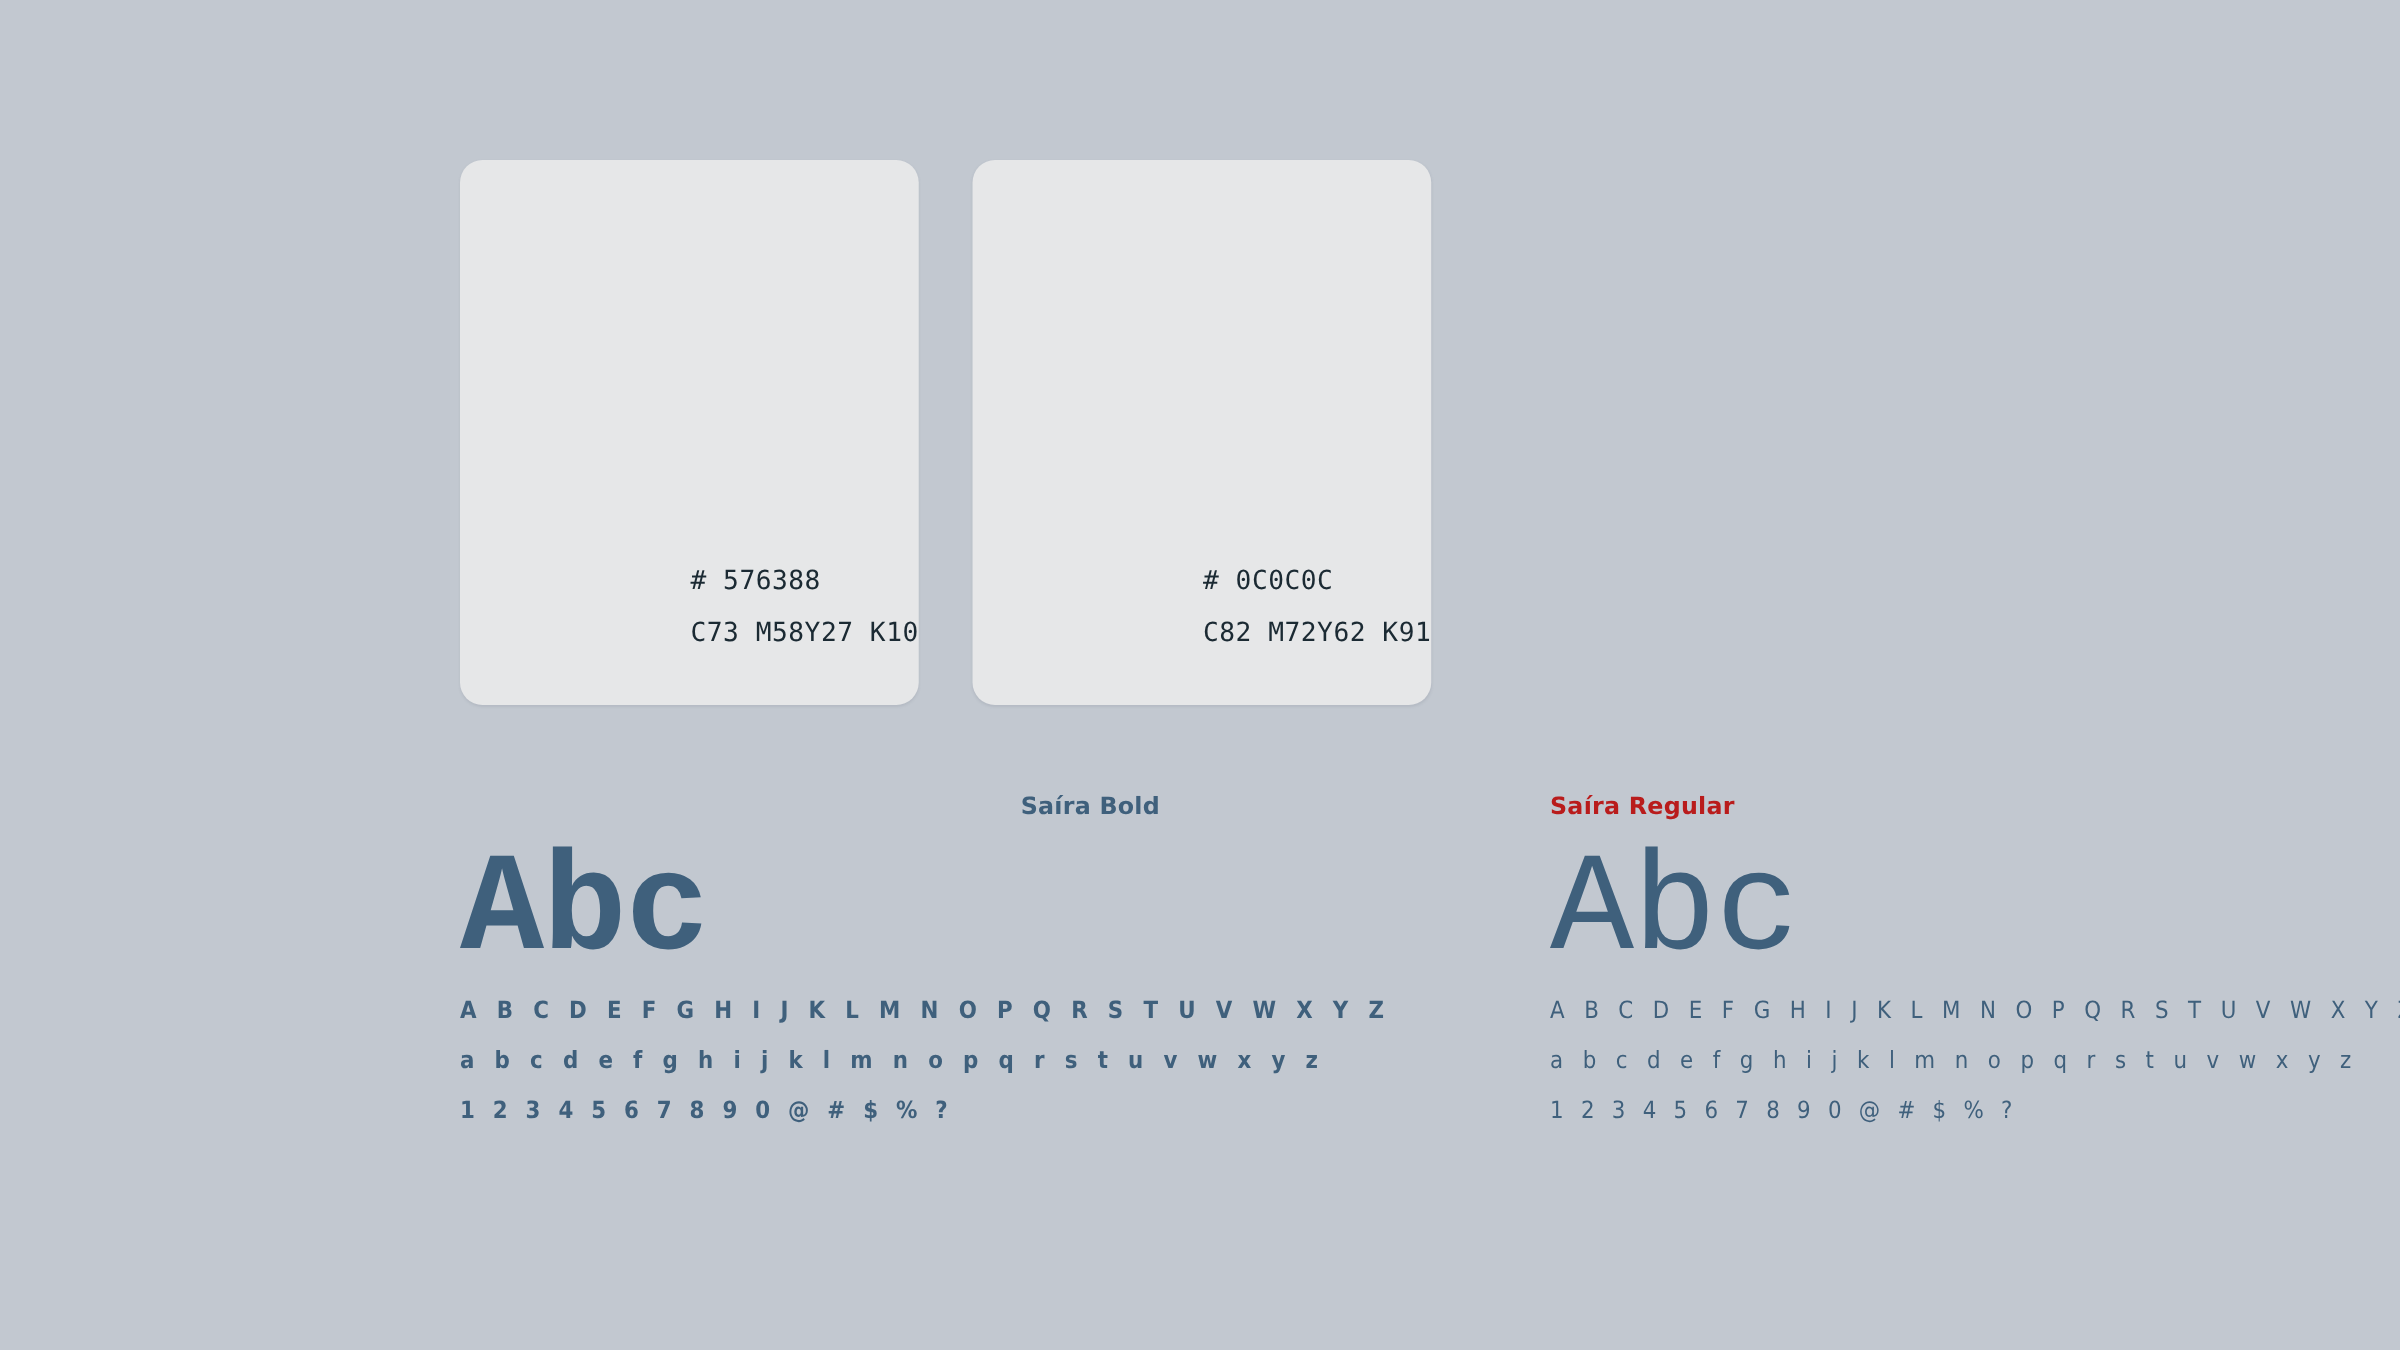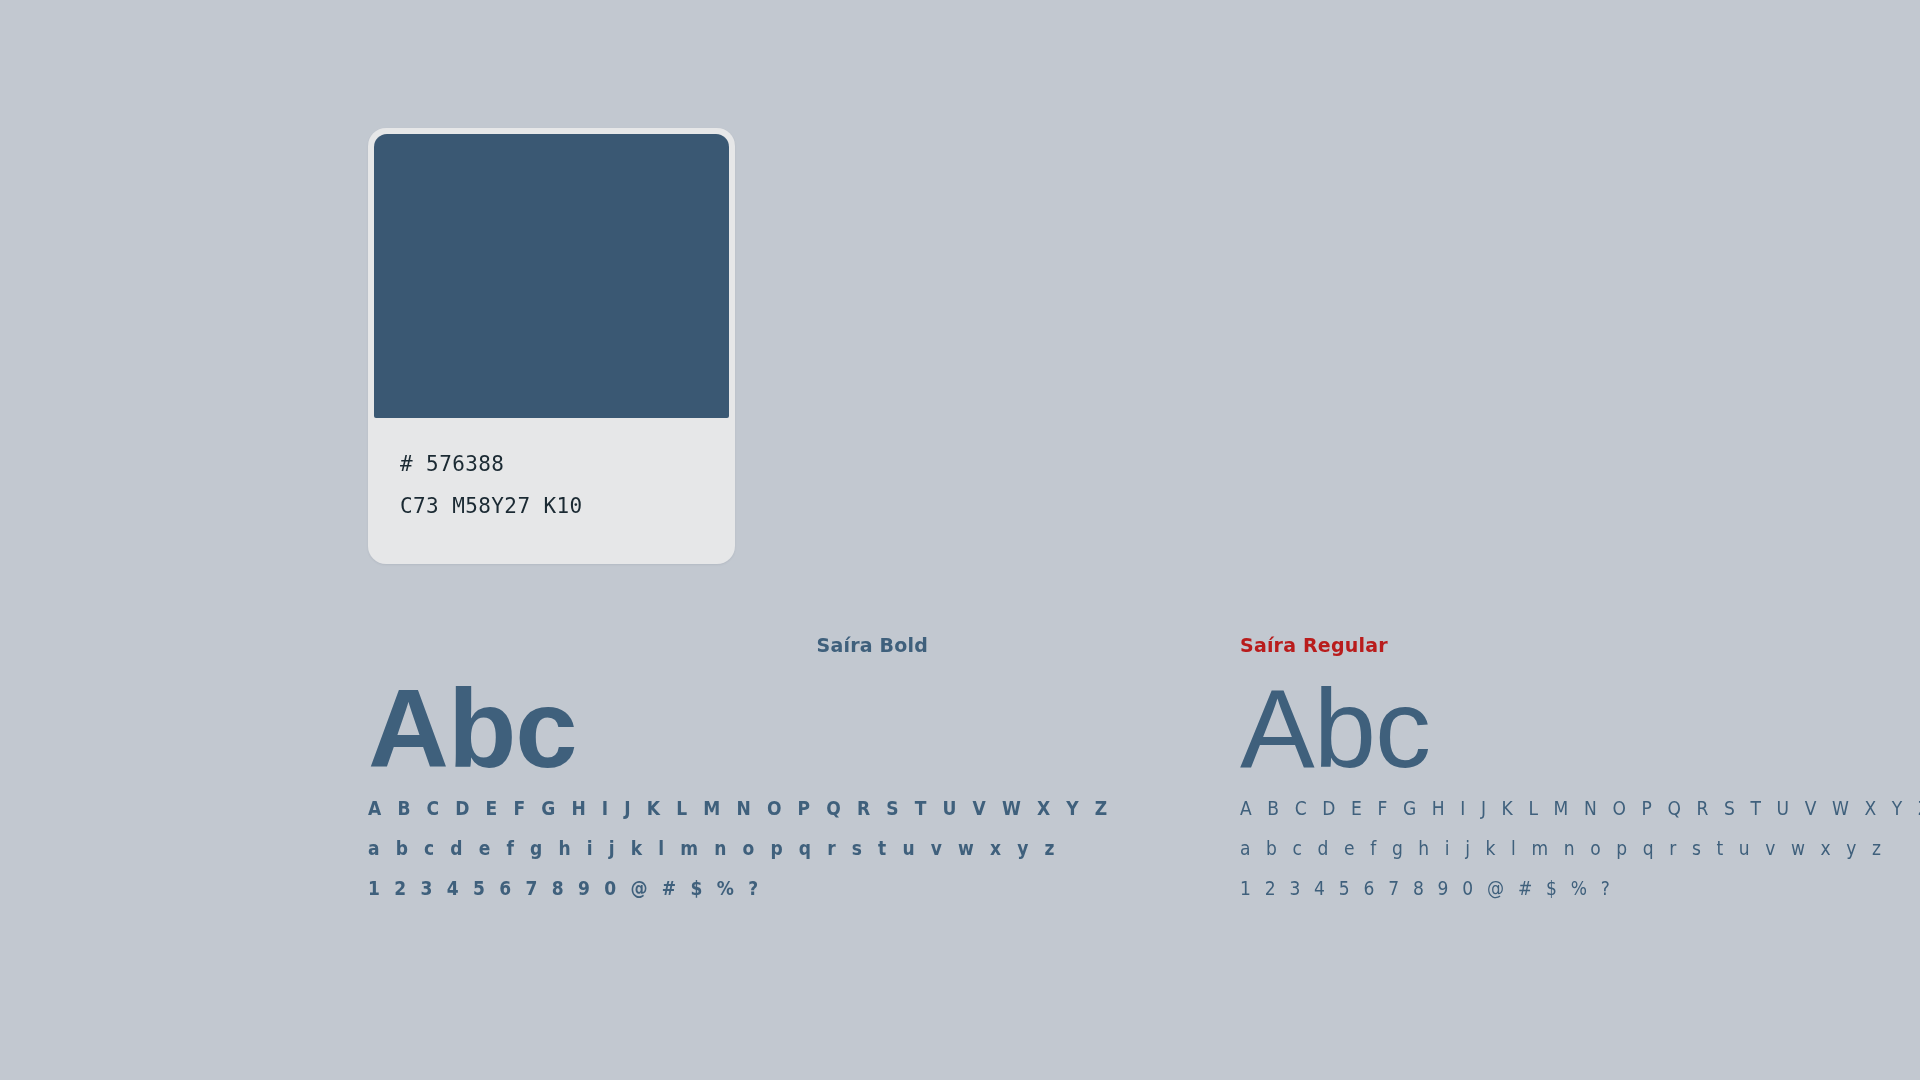"# 576388" .swatch-card { align-items: none -> flex-end }
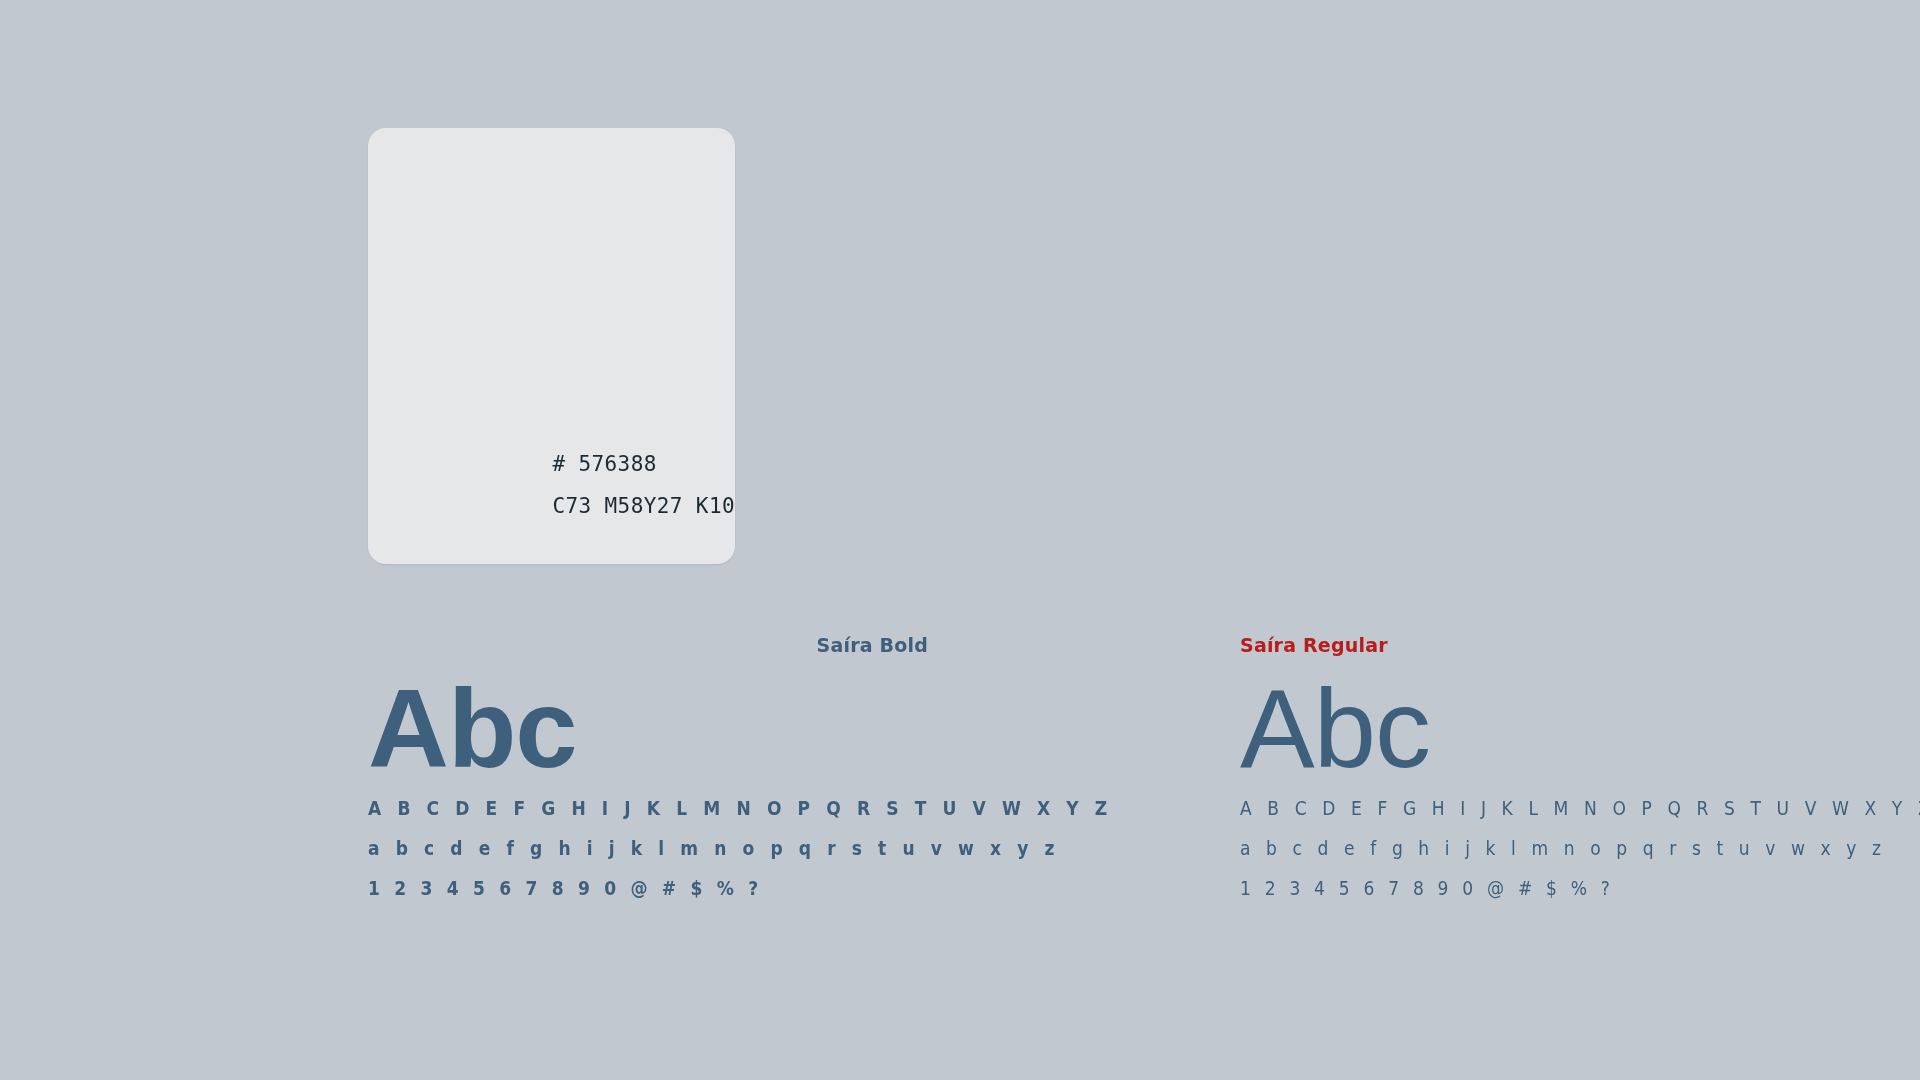"# 0C0C0C" article.swatch-card { html: none -> <article> <div> <div></div> </div> <div> <div># 0C0C0C</div> <div>C82 M72Y62 K91</div> </div> </article> }
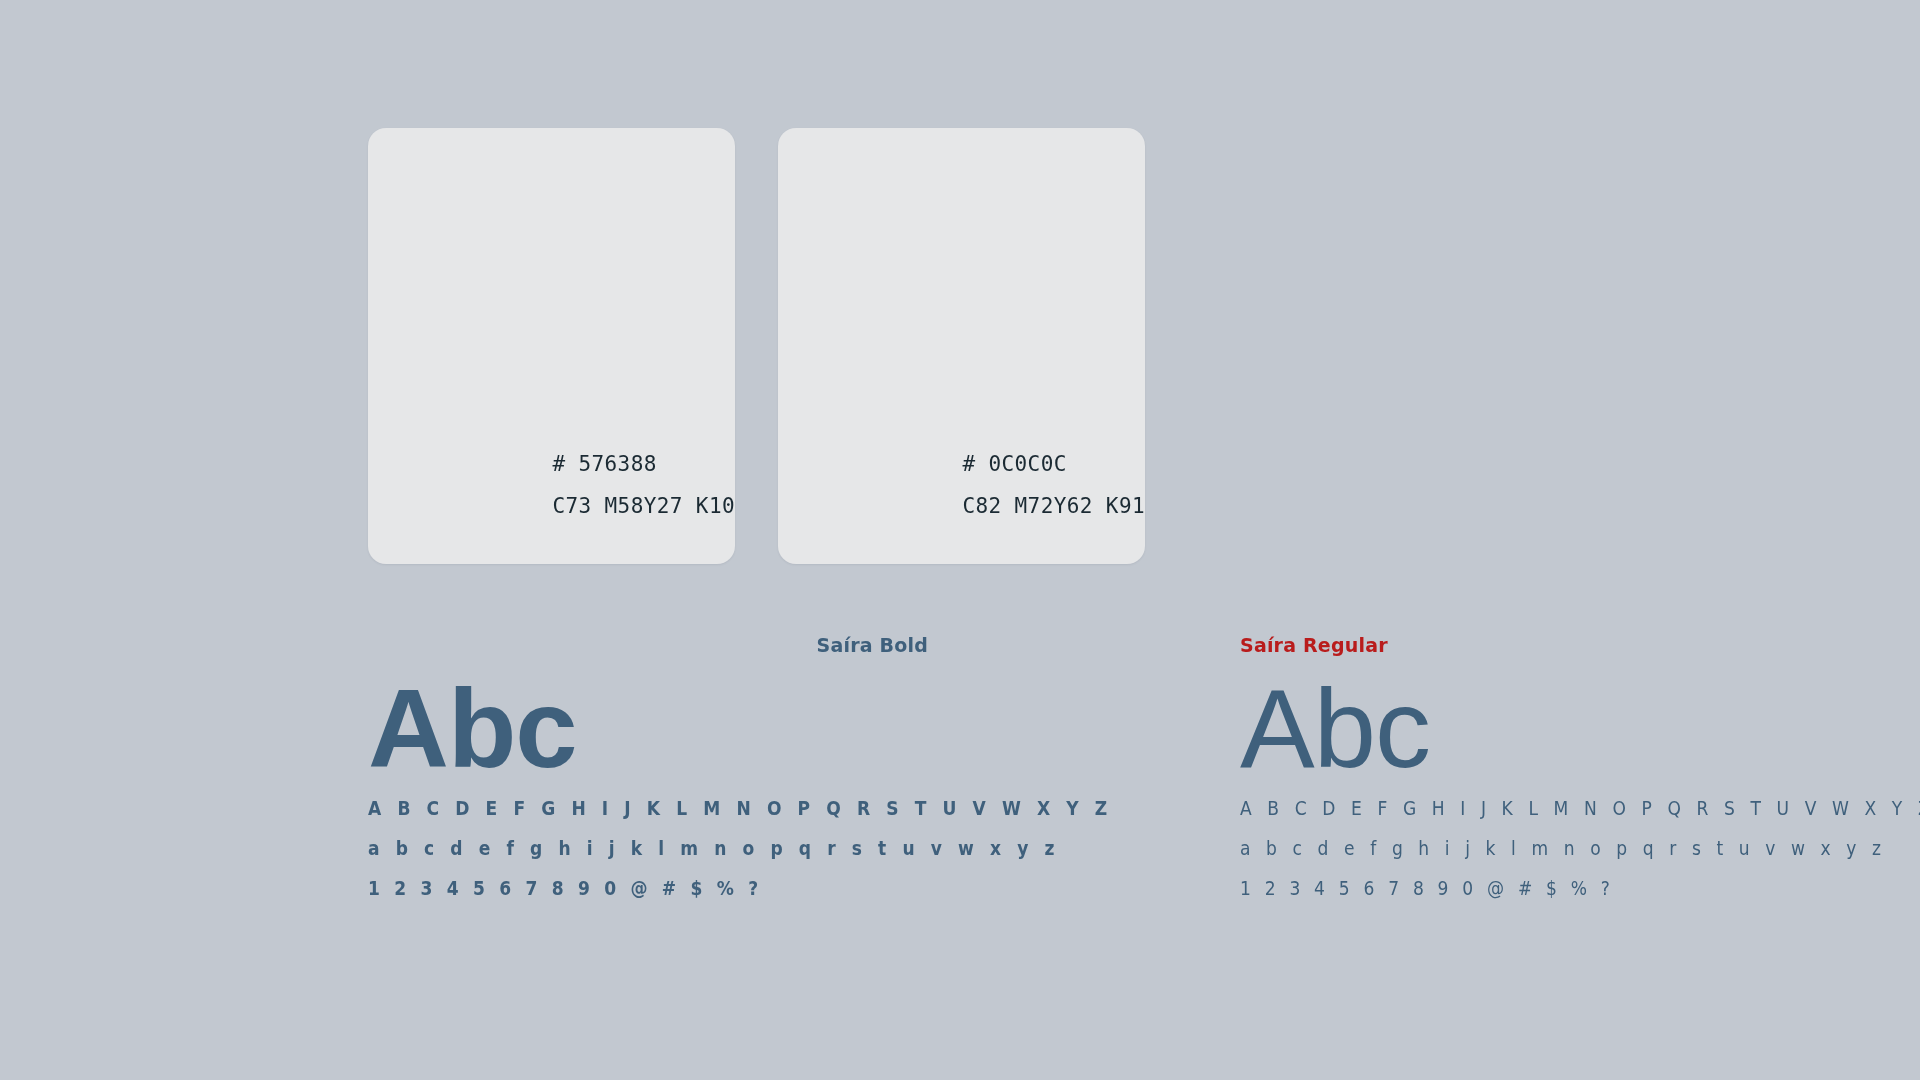"Abc" .type-specimen { font-family: Liberation Sans, sans-serif -> Liberation Mono, monospace }
